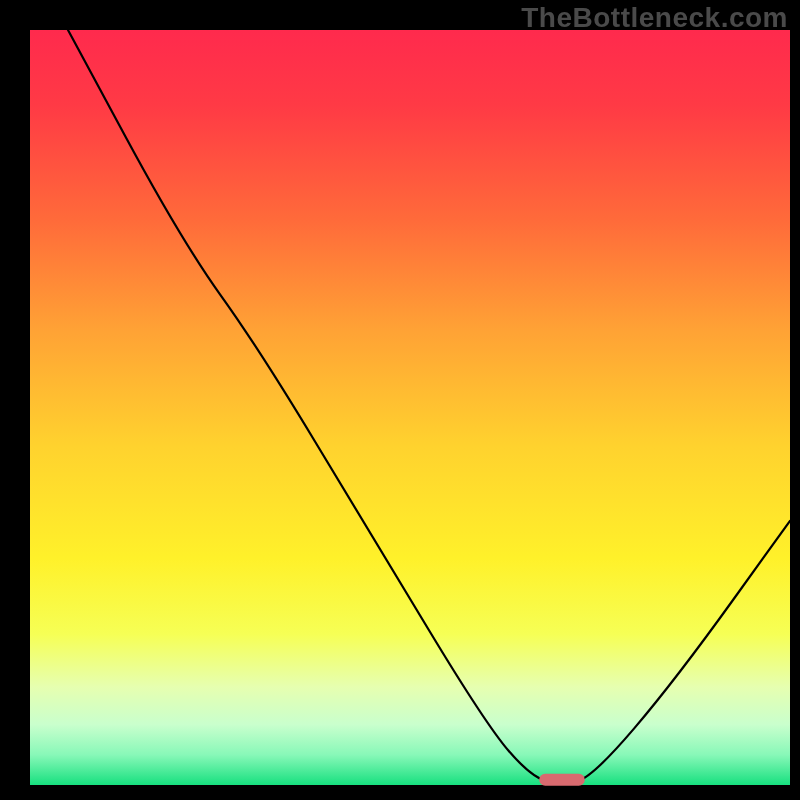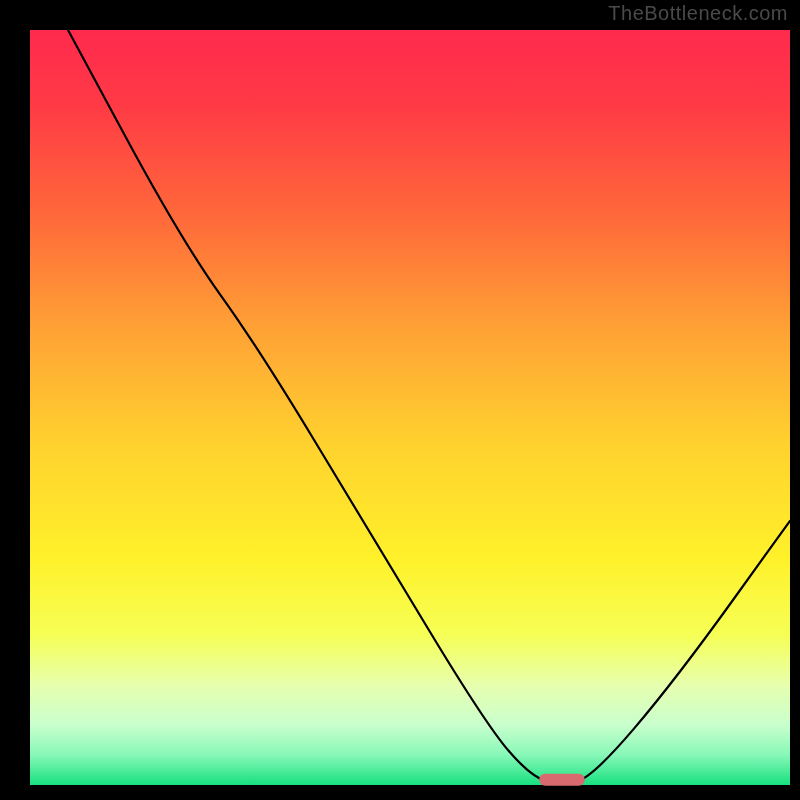"TheBottleneck.com" .watermark { font-size: 20px -> 28px; font-weight: normal -> bold }
